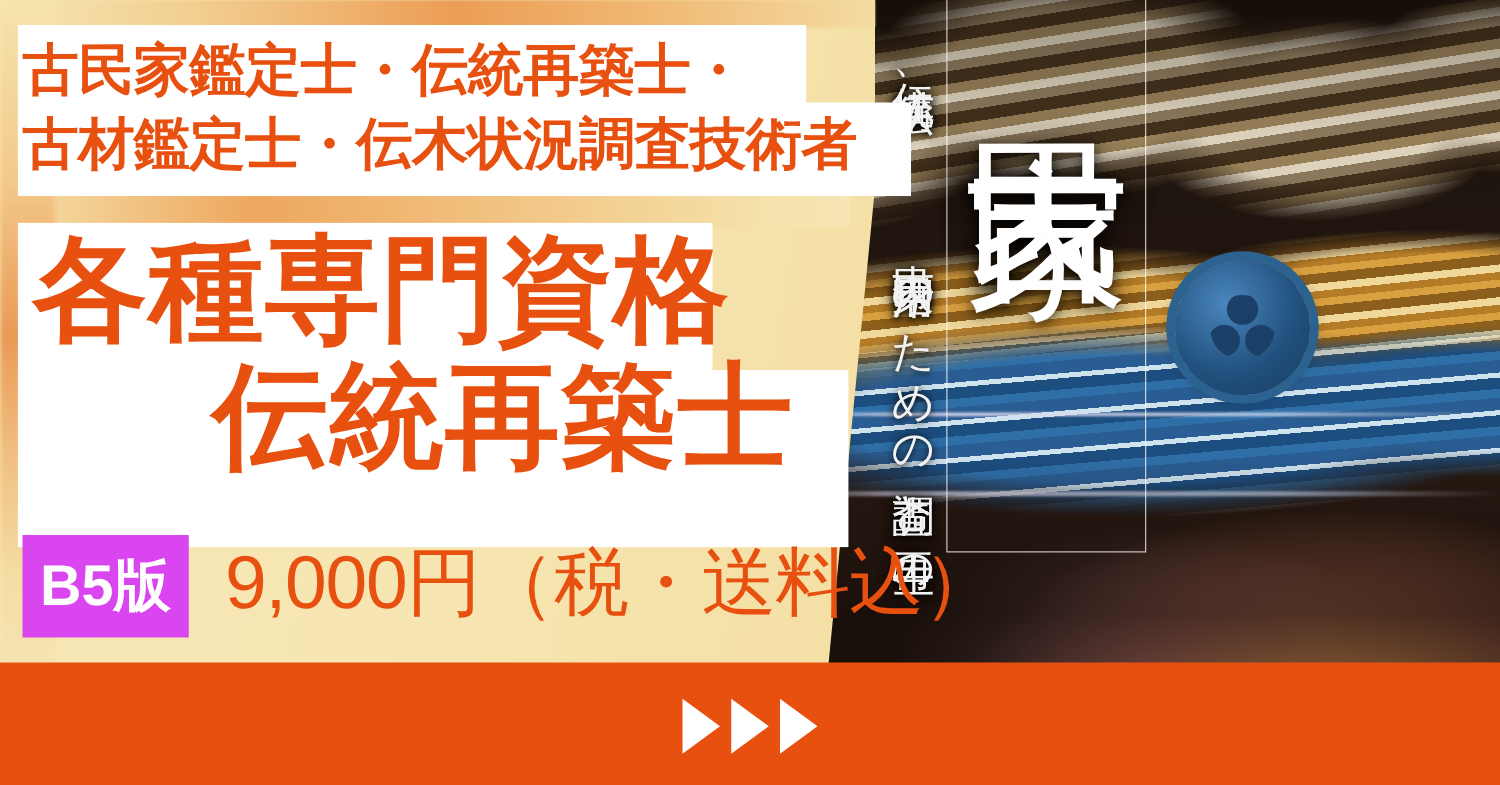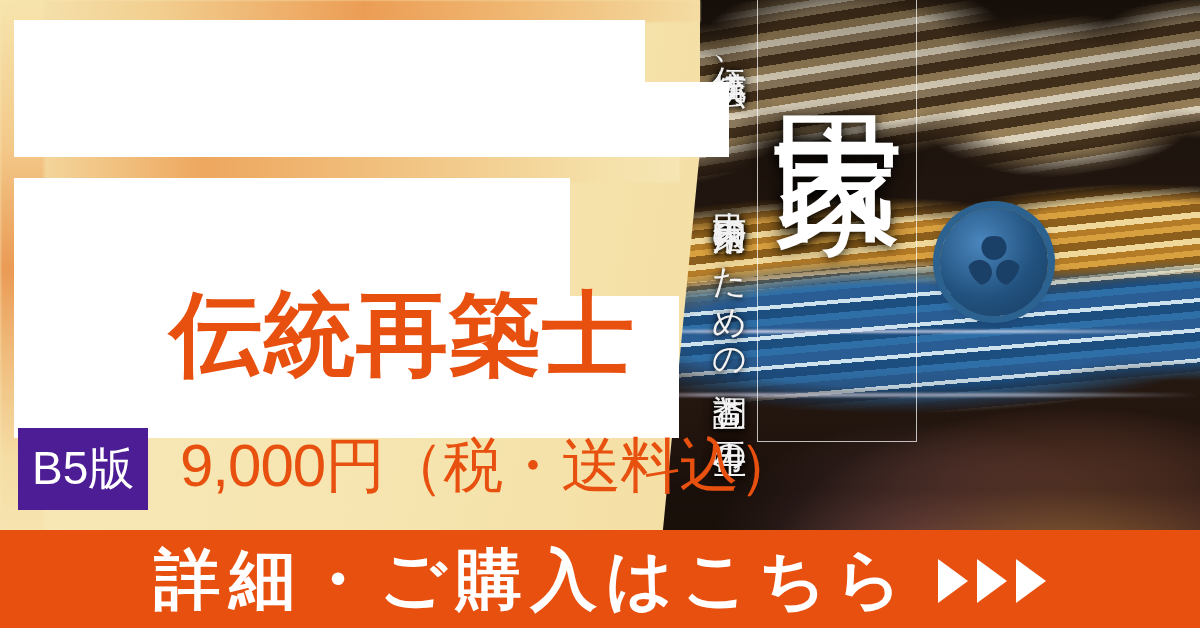"古民家鑑定士・伝統再築士・" div.qual-text { html: none -> <div> <span>古民家鑑定士・伝統再築士・</span> <span>古材鑑定士・伝木状況調査技術者</span> </div> }
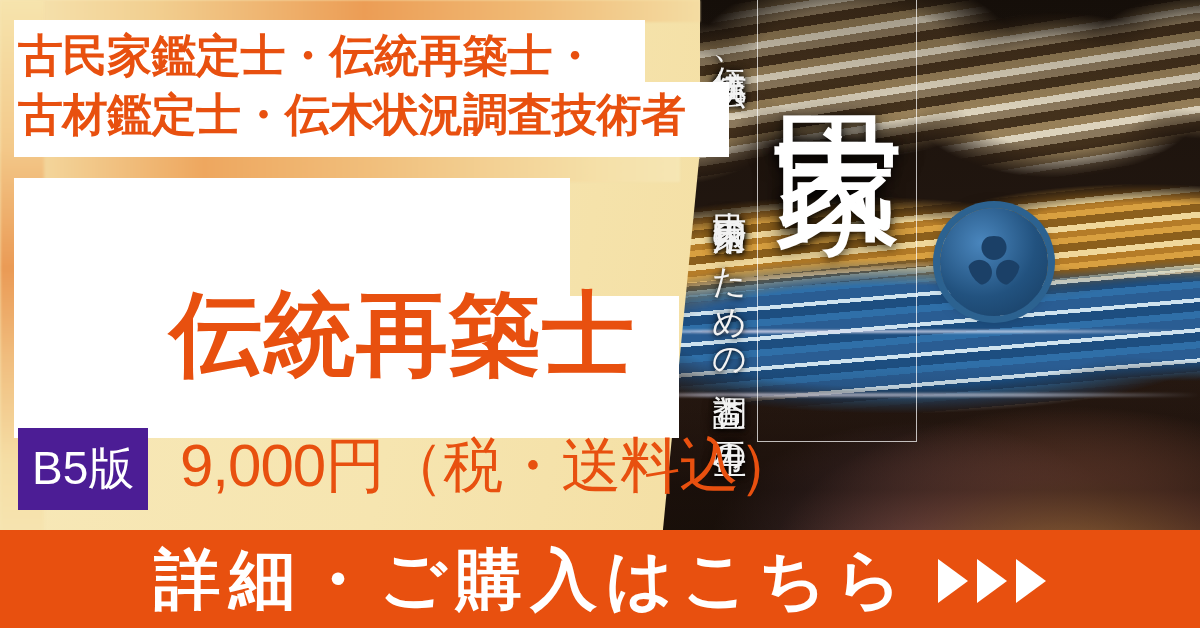"各種専門資格" div.main-l1 { html: none -> <div>各種専門資格</div> }
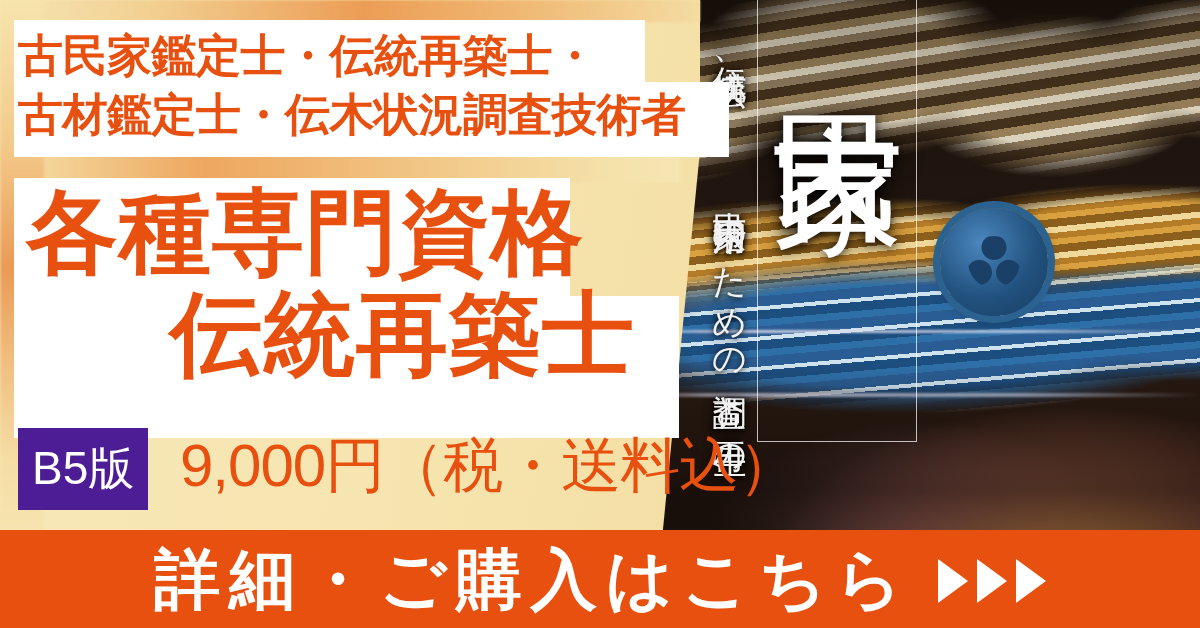"B5版" .badge-b5 { background: #4c1d95 -> #d946ef; font-weight: 400 -> 700 }
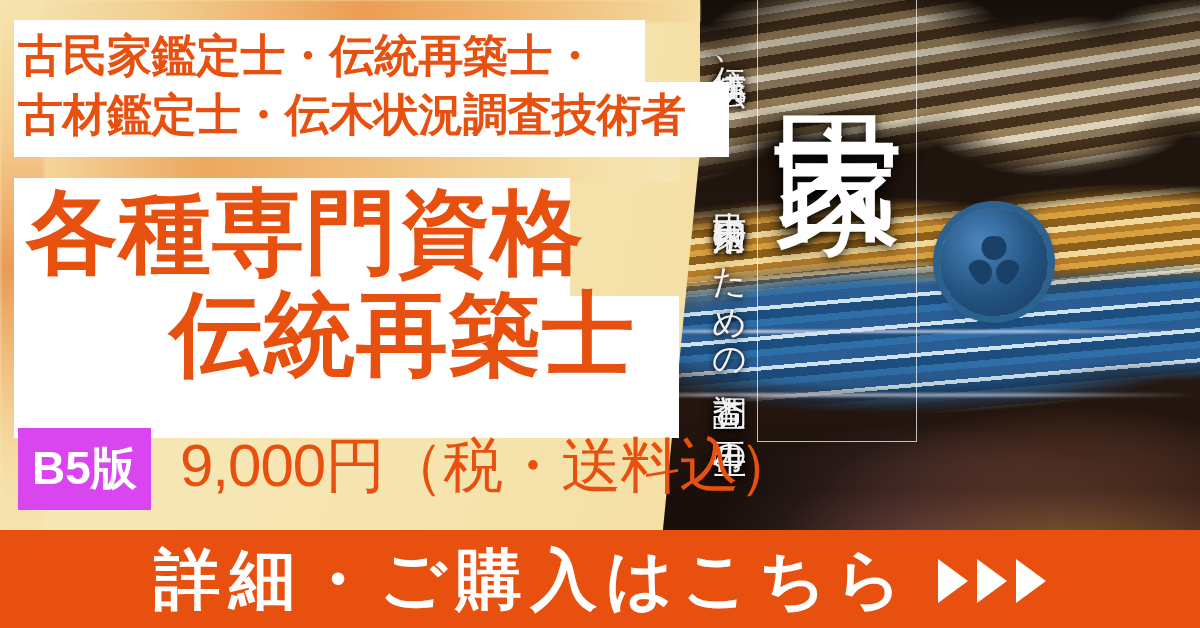"詳細・ご購入はこちら" div.cta-text { html: <div>詳細・ご購入はこちら</div> -> none }
